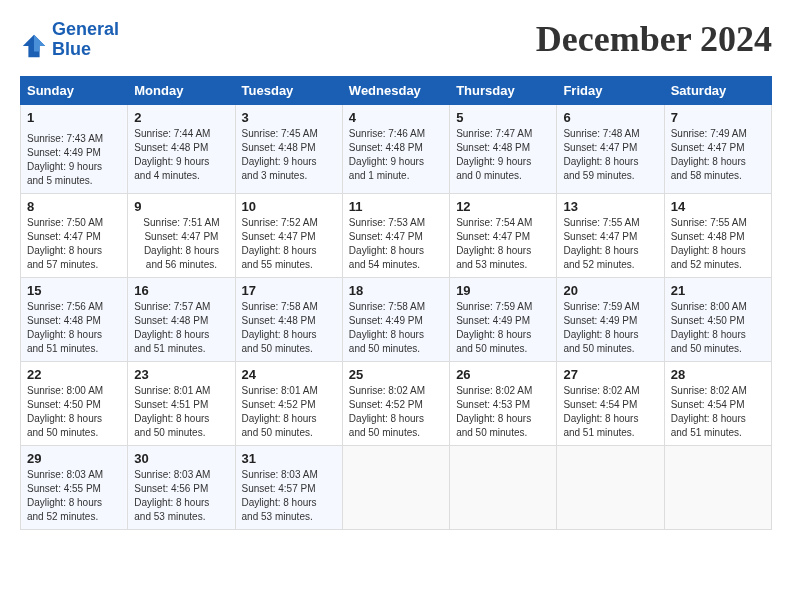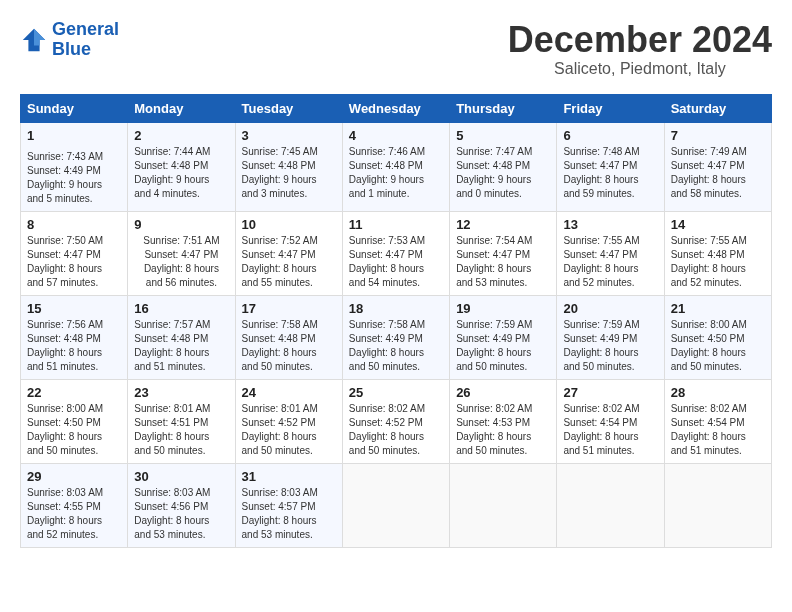"General" .logo { align-items: center -> flex-end }
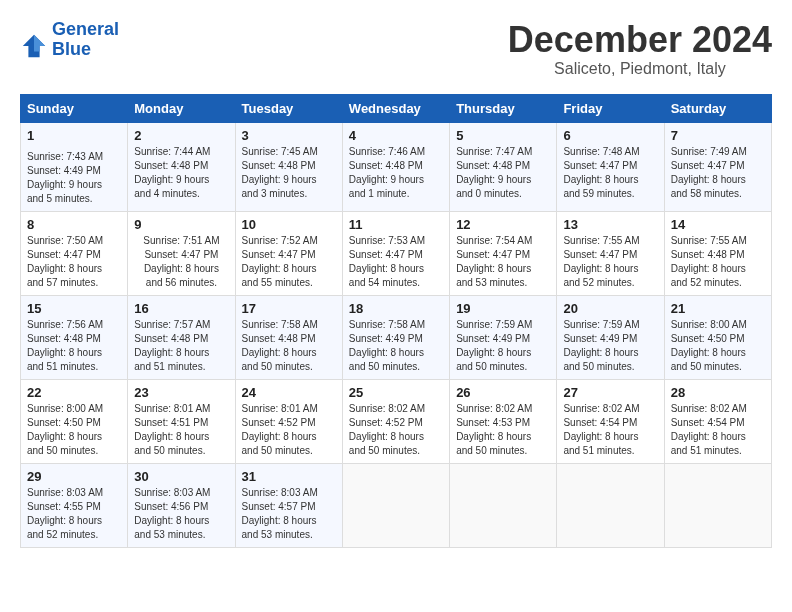"December 2024" .title-block { font-family: none -> Liberation Serif, serif; text-align: center -> left }
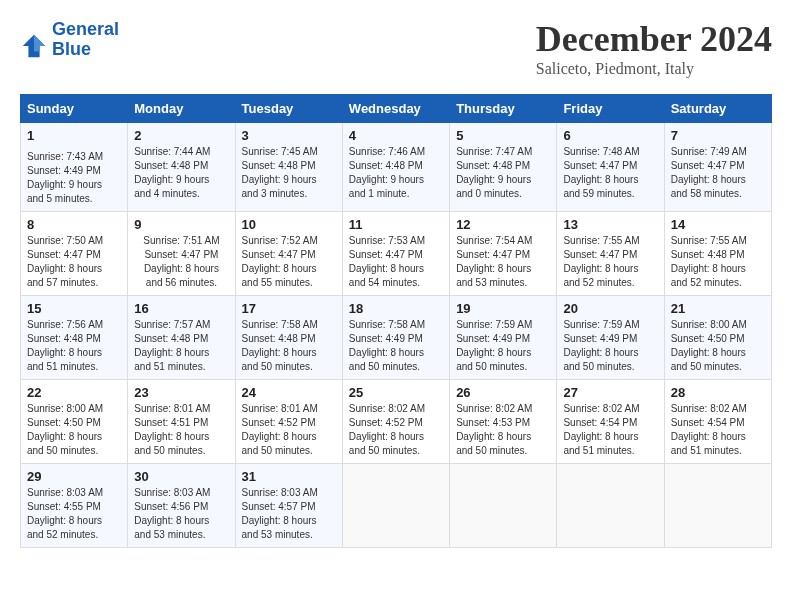"Saliceto, Piedmont, Italy" div.calendar-subtitle { html: <div>Saliceto, Piedmont, Italy</div> -> none }
